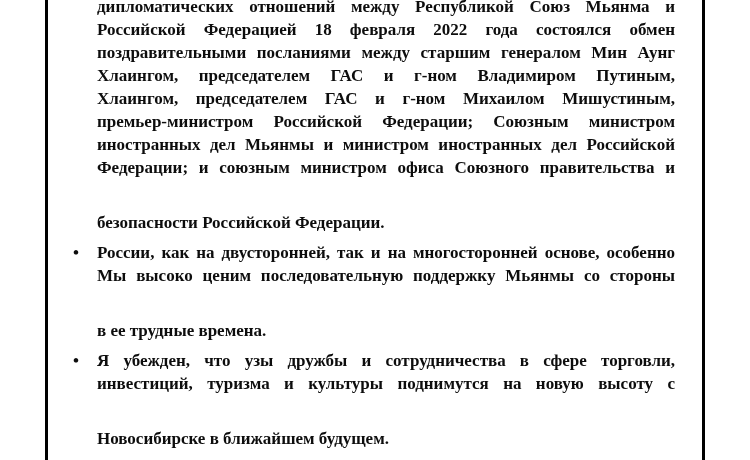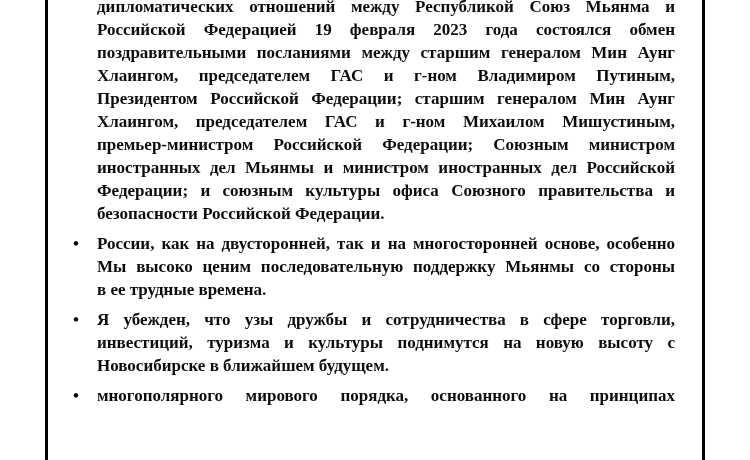"Российской Федерацией 19 февраля 2023" div.line { text: 19 февраля 2023 -> 18 февраля 2022 }
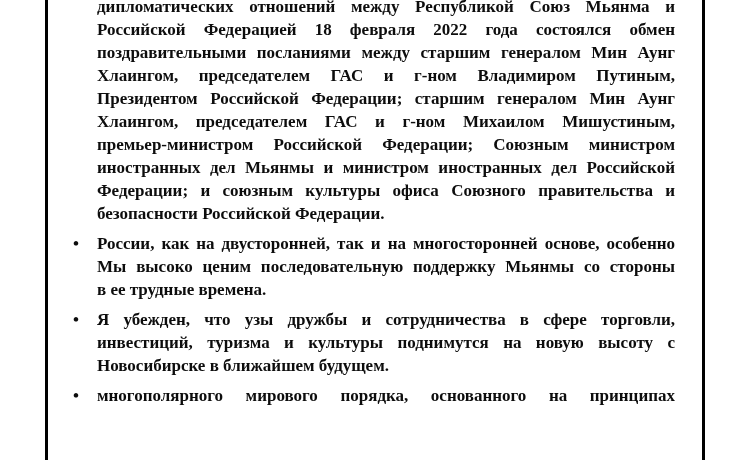"Президентом Российской Федерации;" div.line { html: <div>Президентом Российской Федерации; старшим генералом Мин Аунг</div> -> none }
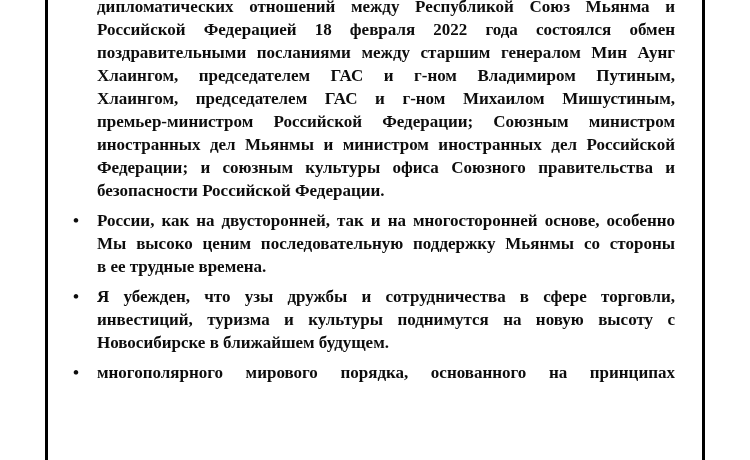"Федерации; и союзным культуры офиса" div.line { text: культуры -> министром }
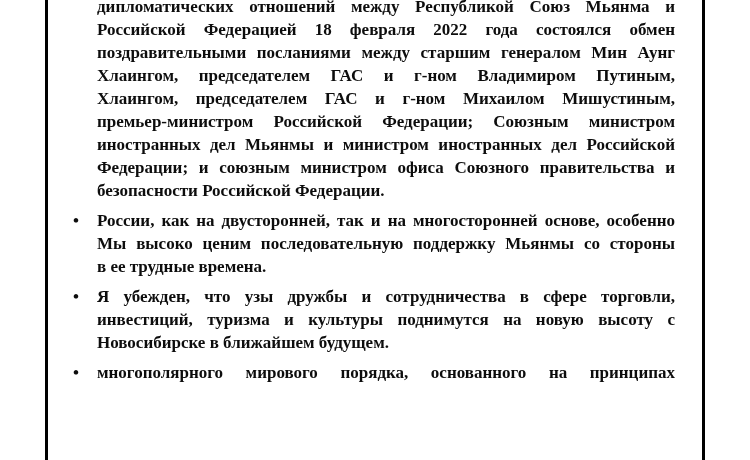"безопасности Российской Федерации." .line.flush { margin-top: none -> 32px }
